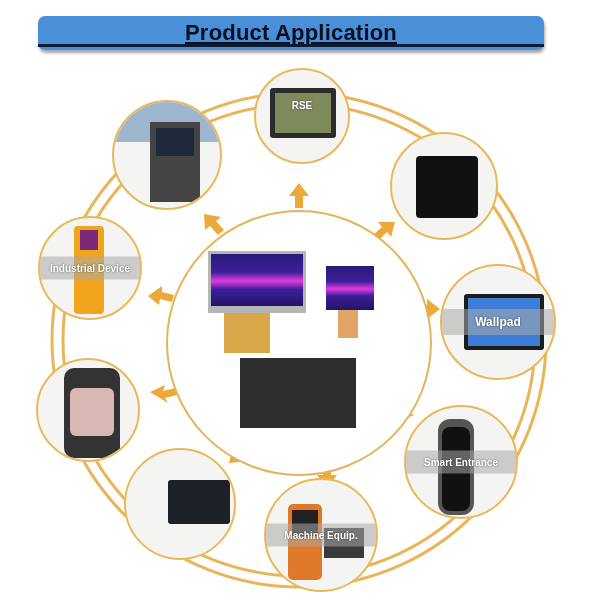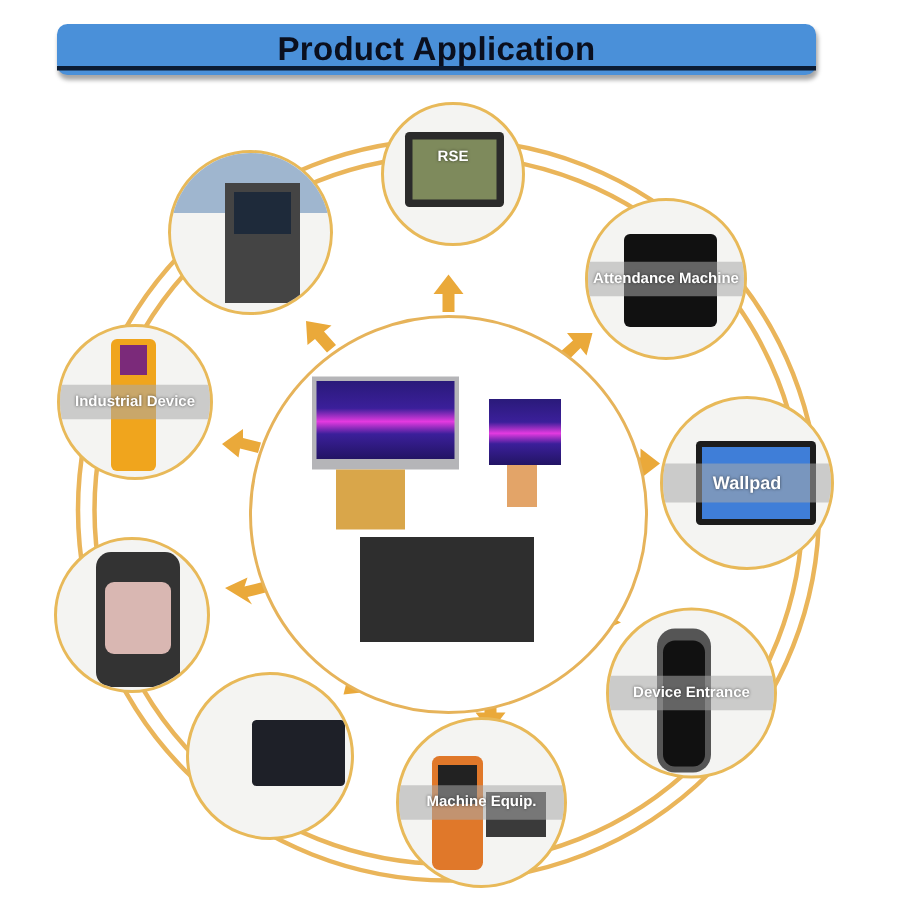"Product Application" .banner-title { text-decoration: none -> underline }
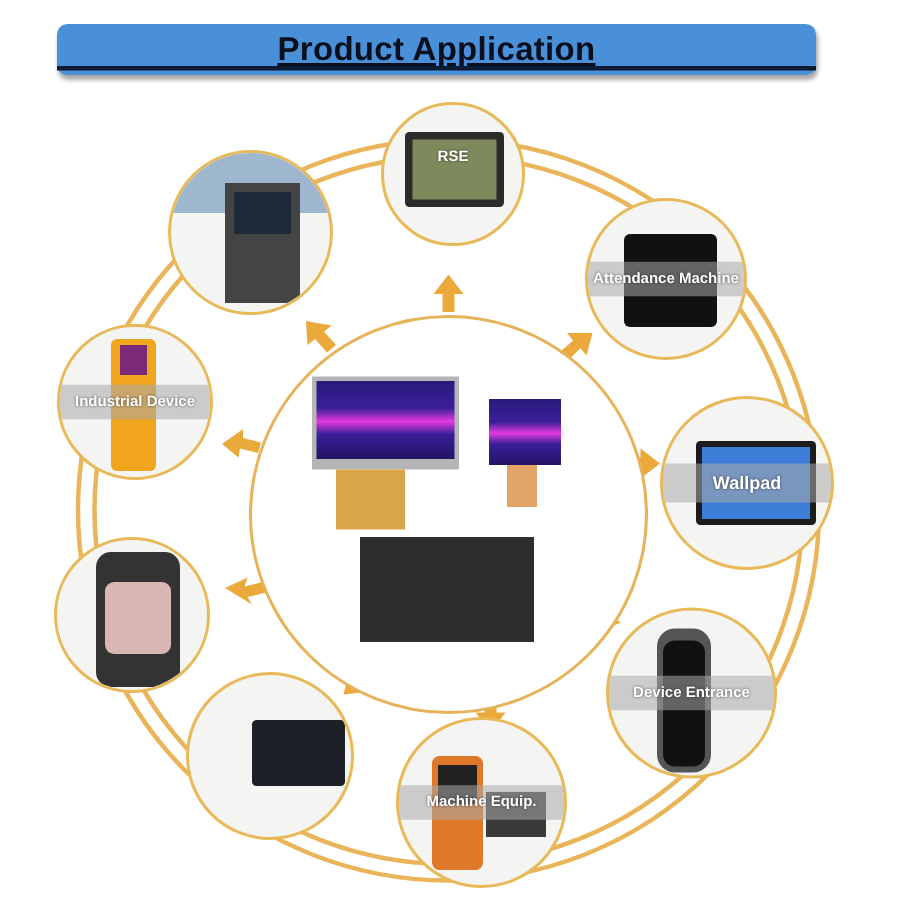"Attendance Machine" div.label { html: <div>Attendance Machine</div> -> none }
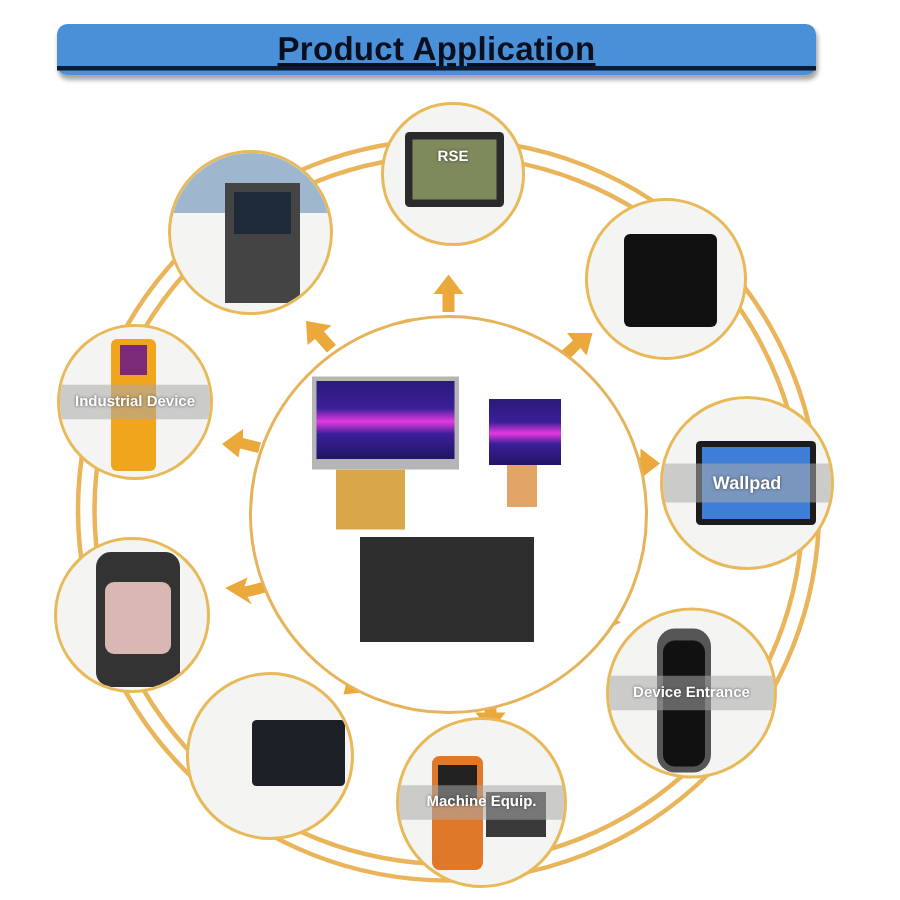"Device Entrance" div.label { text: Device -> Smart }
